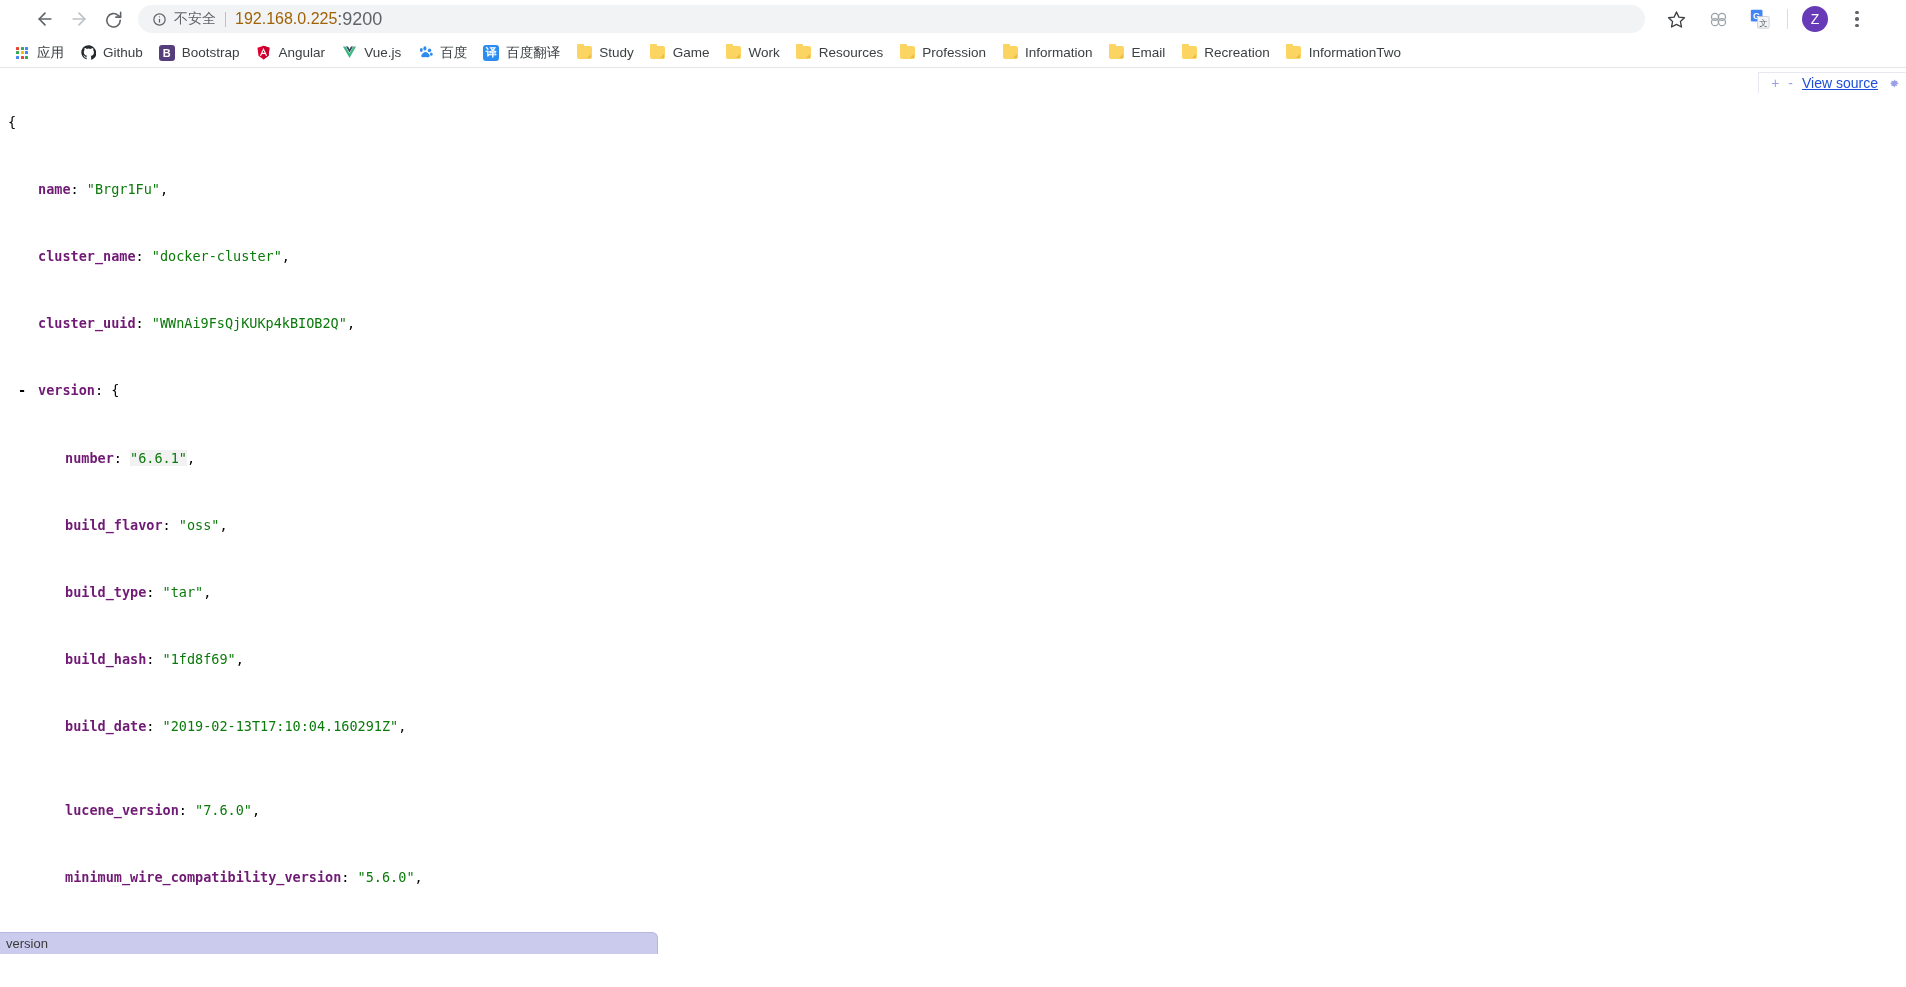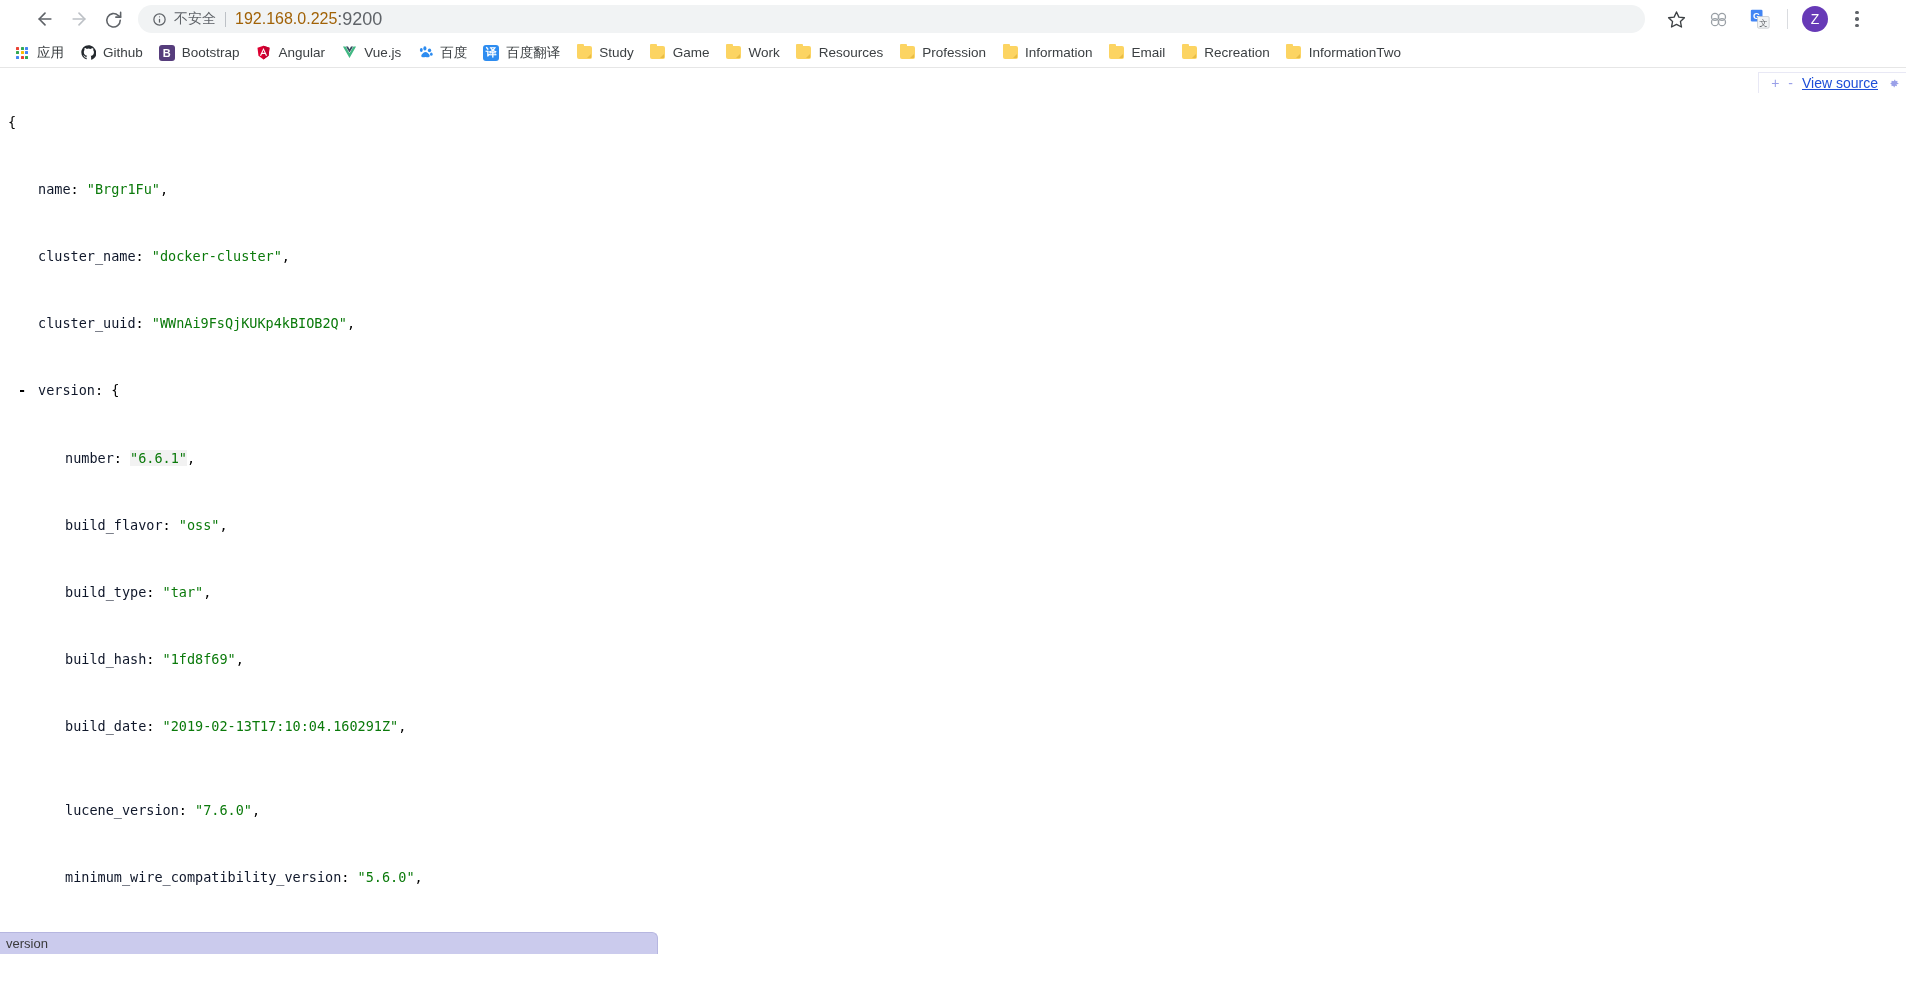"name" .json .key { color: #0f172a -> #701a75; font-weight: 400 -> 700 }
